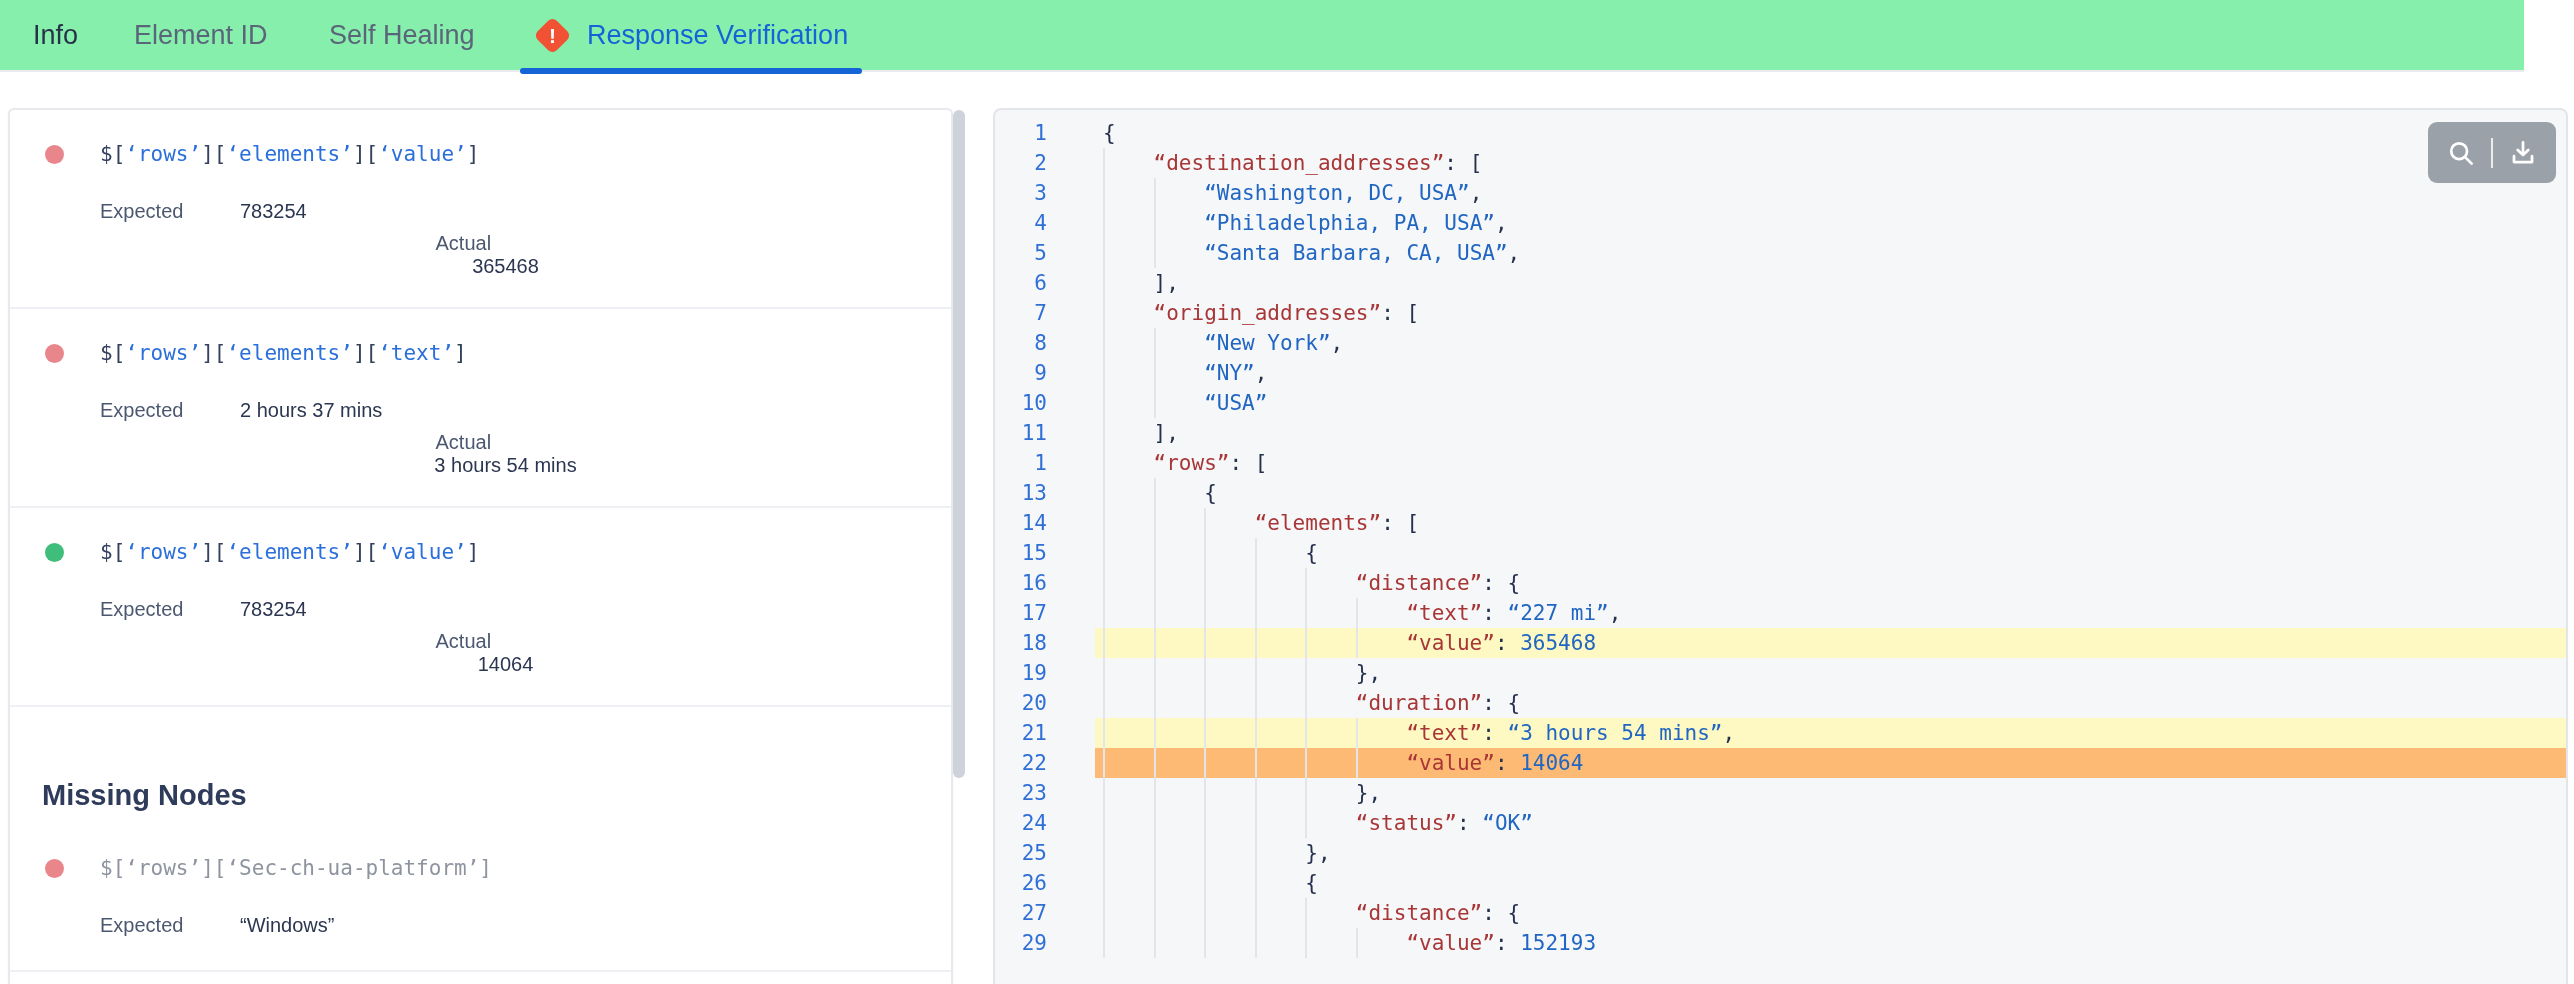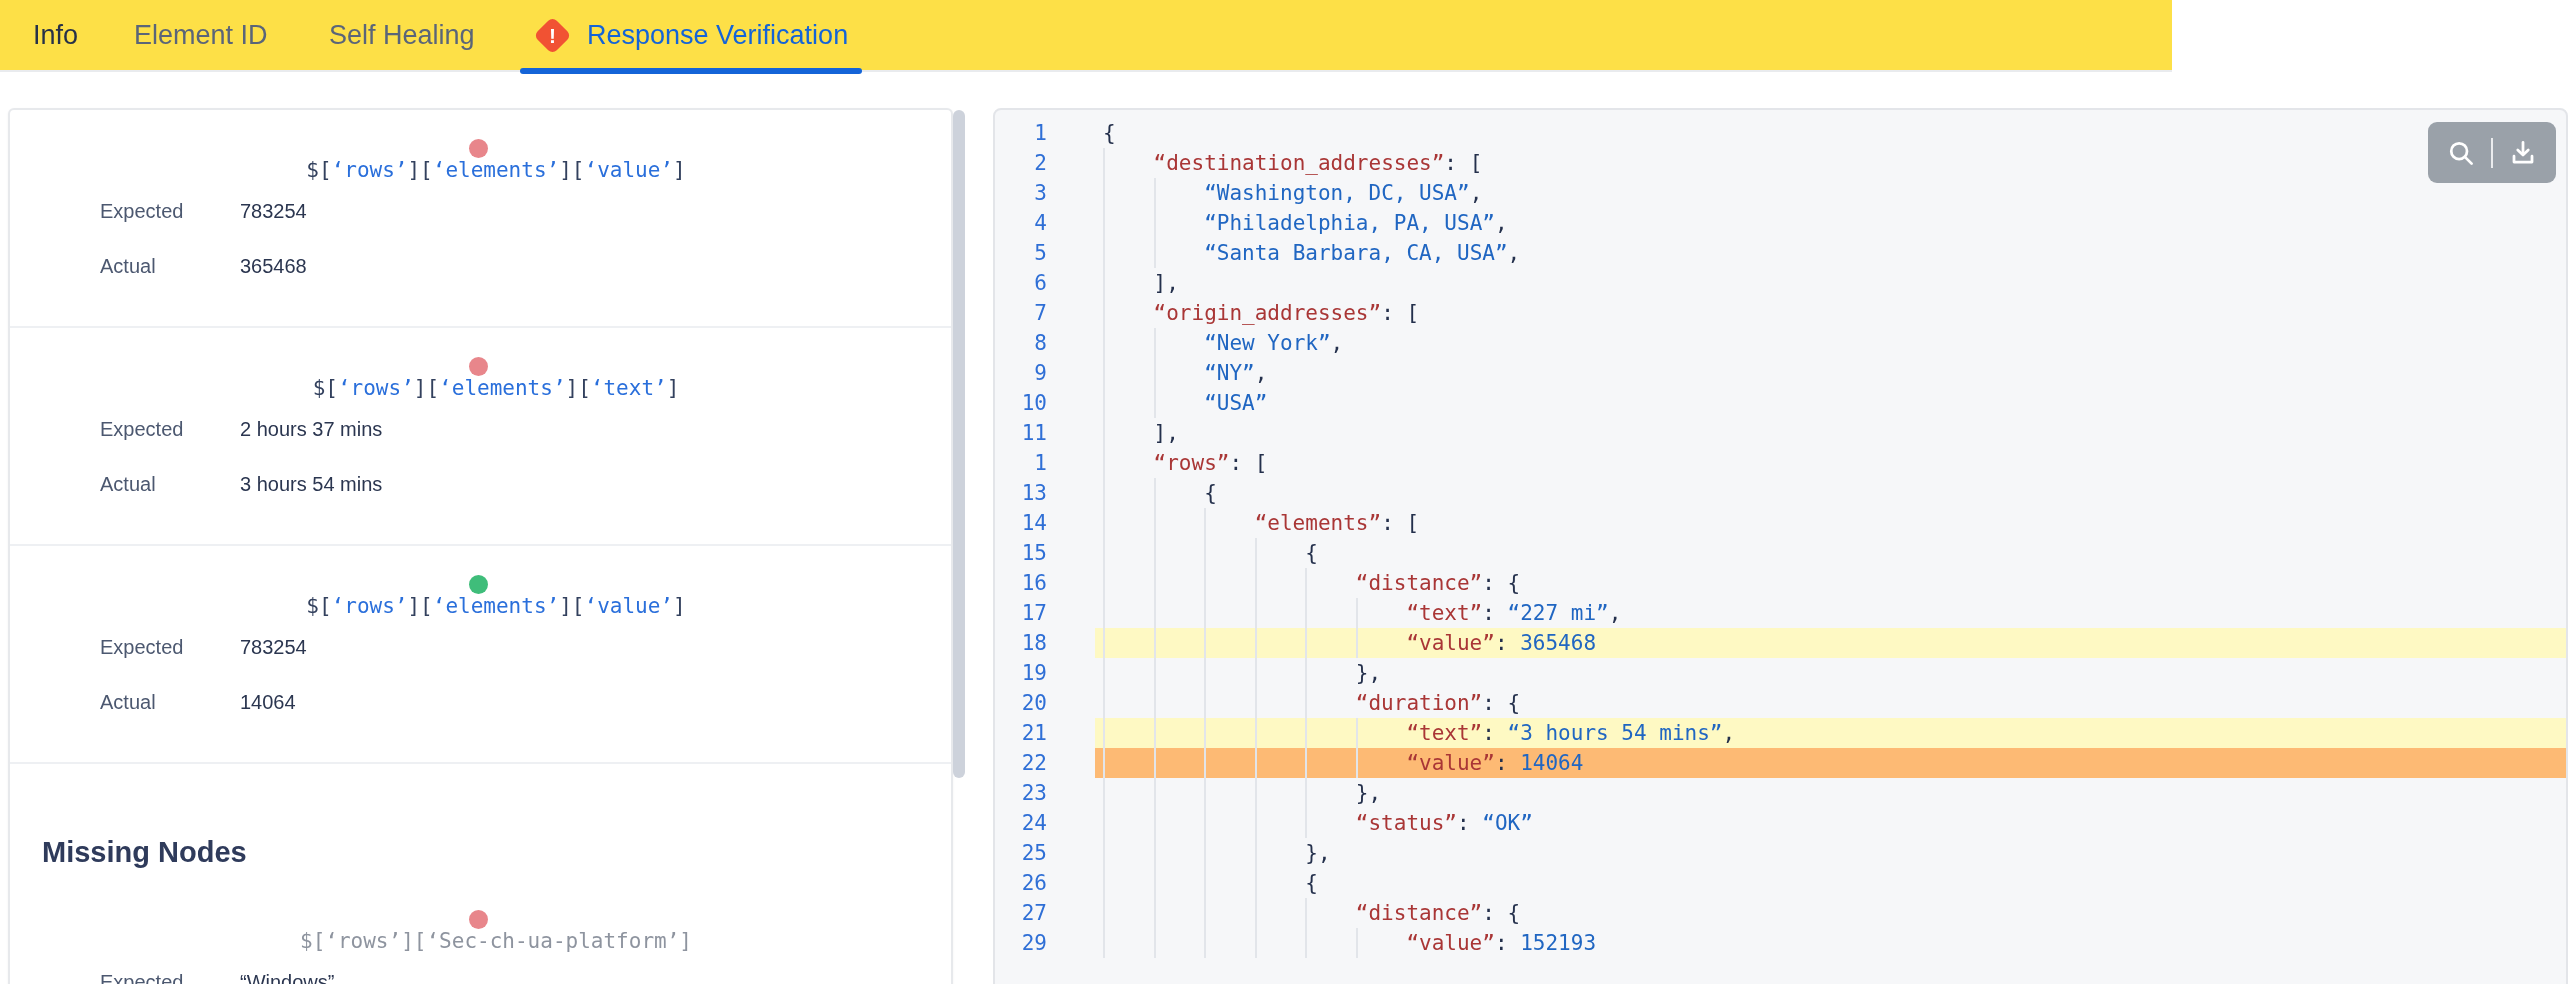"Info" .tabbar { background: #fde047 -> #86efac; width: 2172px -> 2524px }
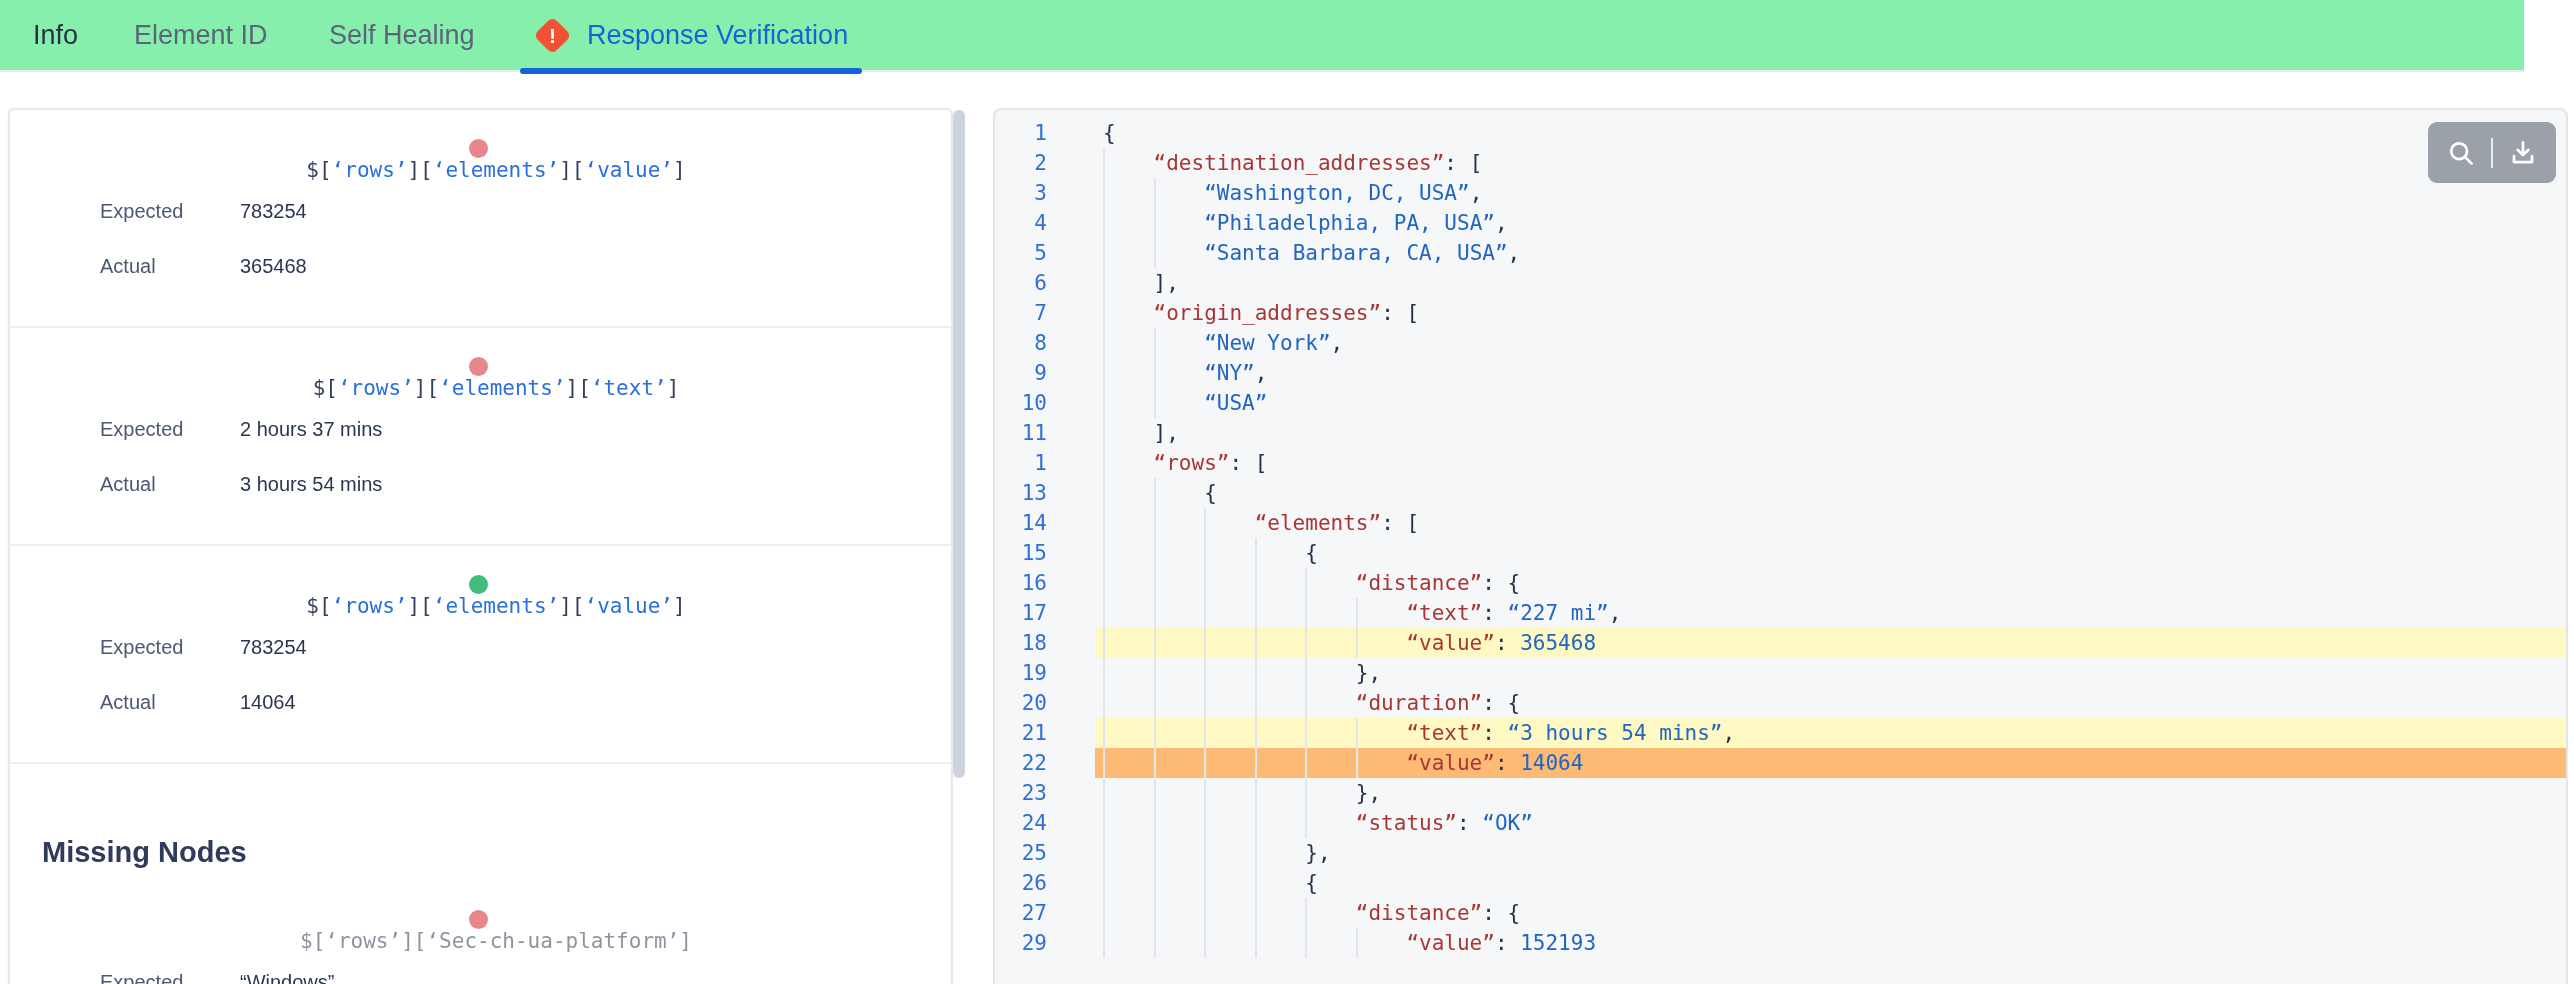"$[‘rows’][‘elements’][‘value’]" .vhead { flex-direction: column -> none }
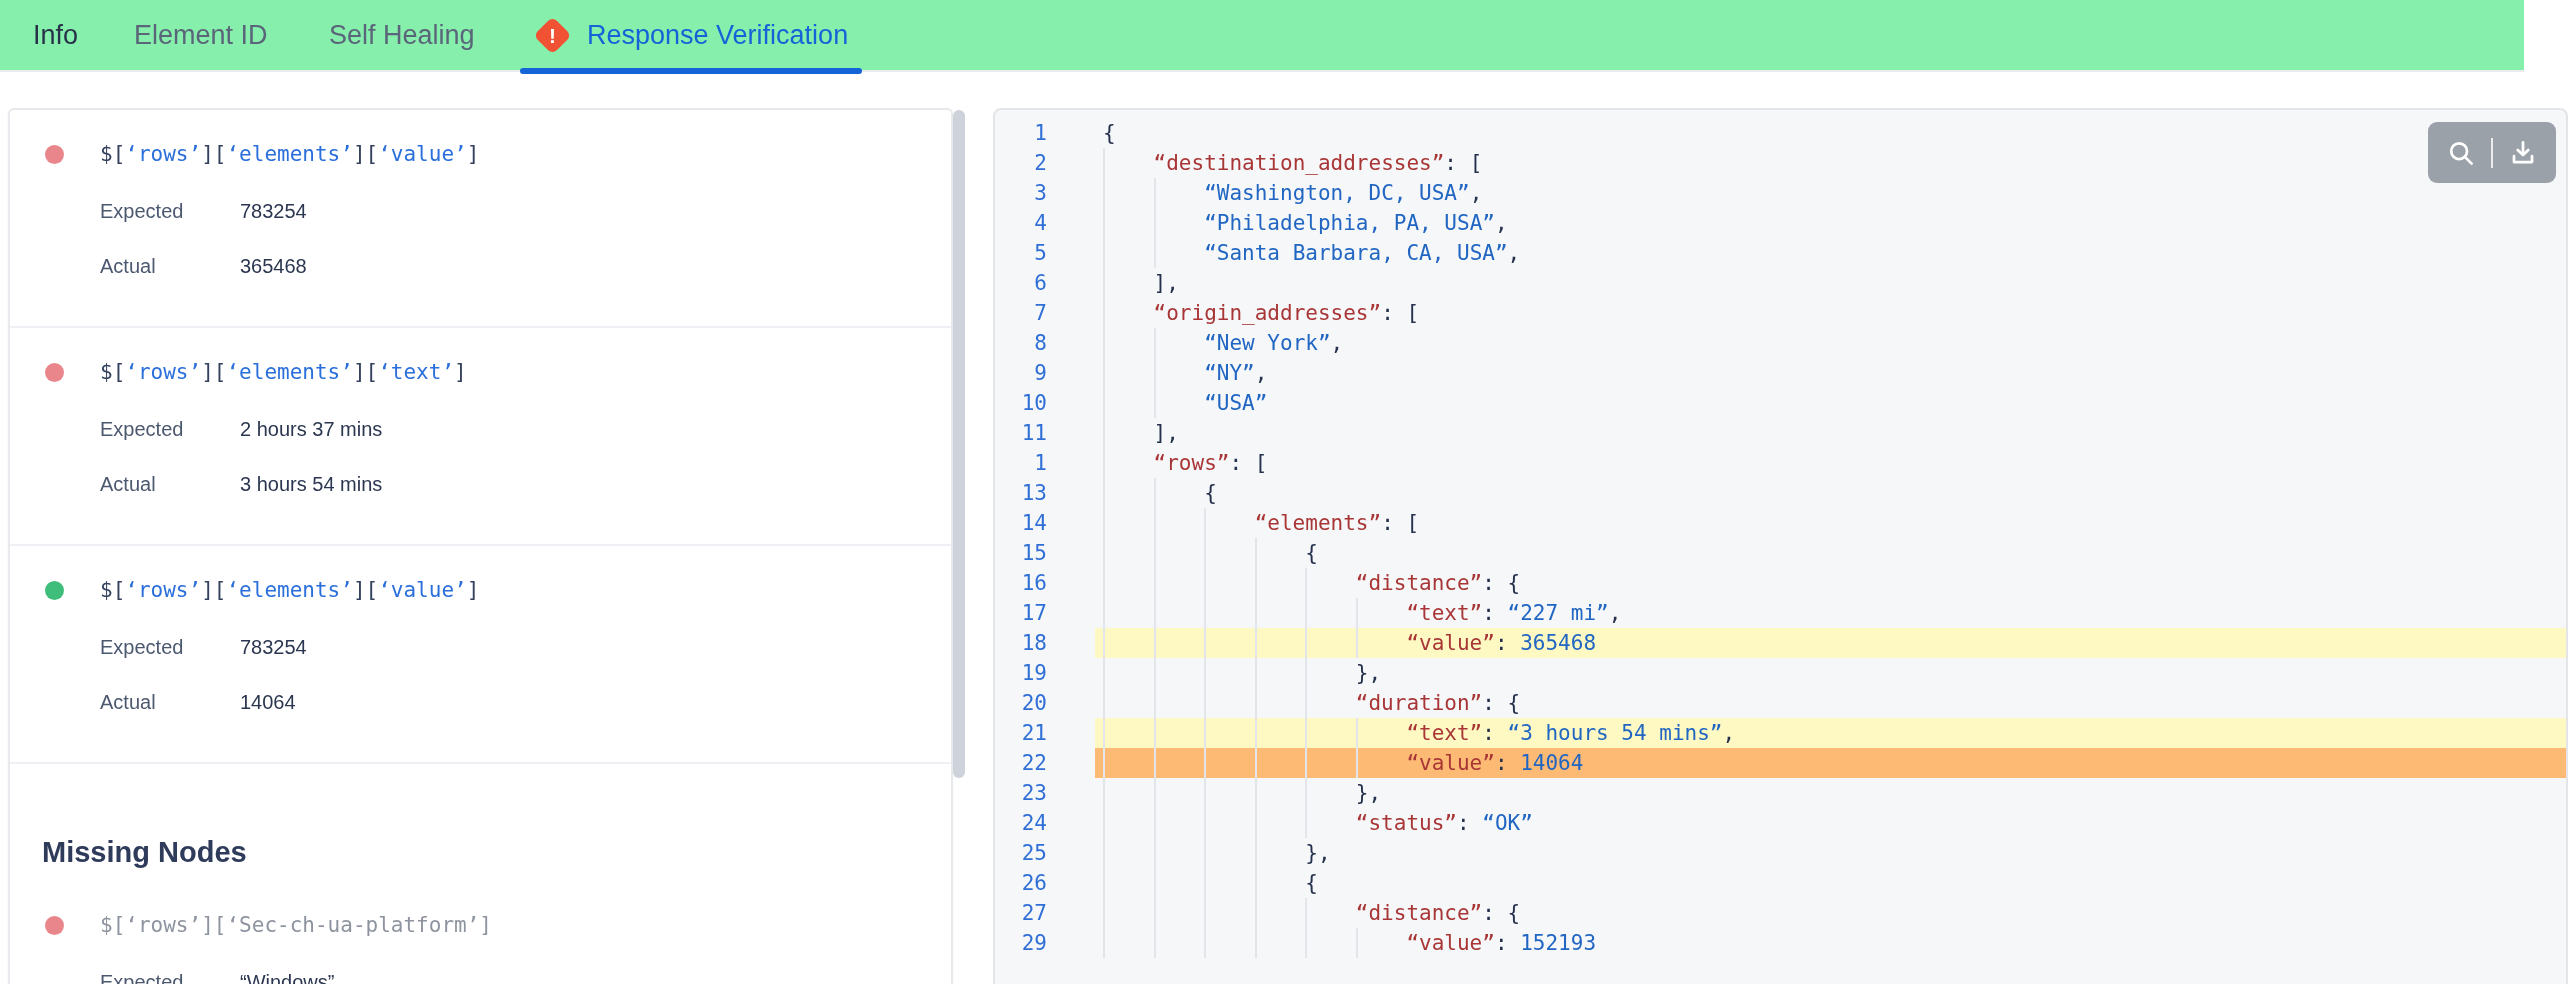"Actual" .vrow.second { flex-direction: none -> column; margin-top: 25px -> 6px }
